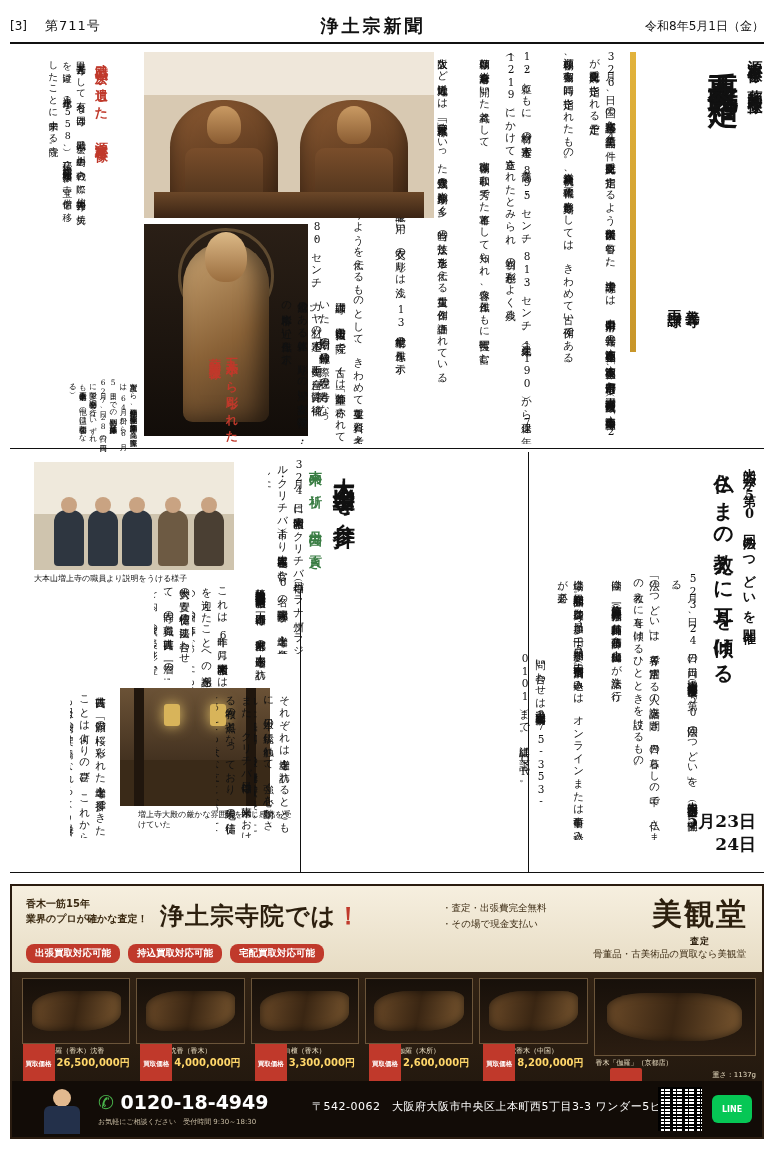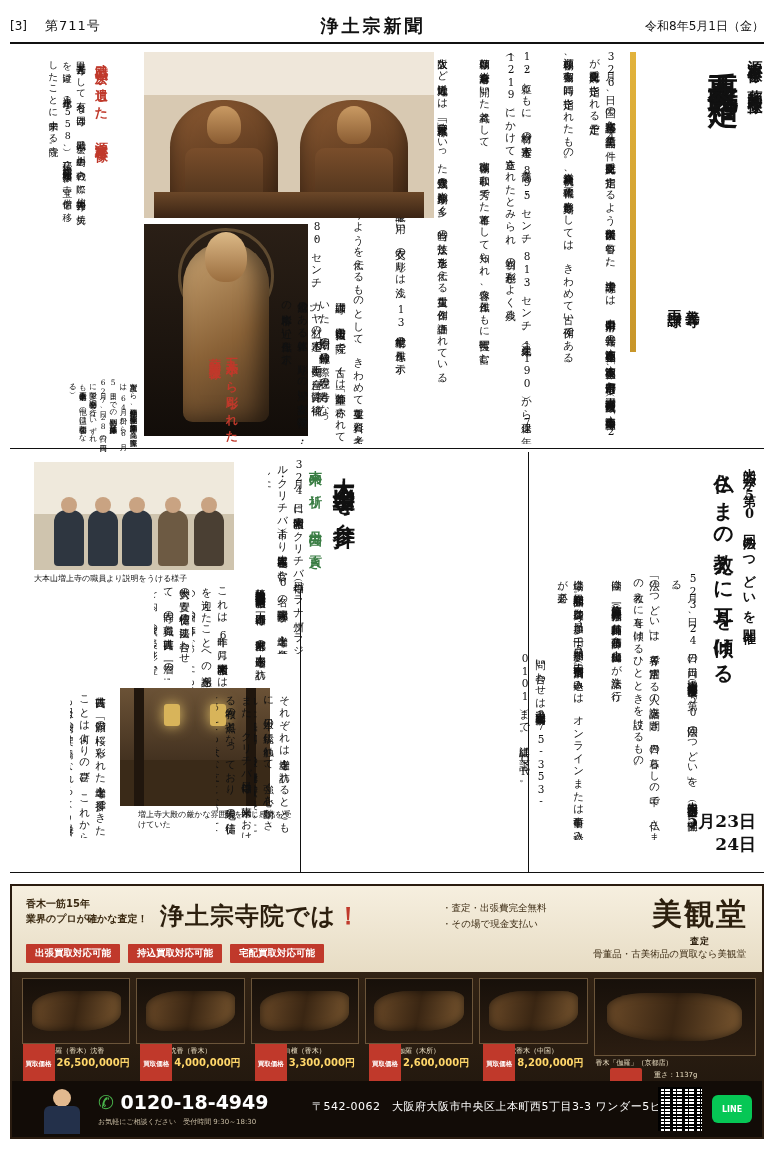"出張買取対応可能" .ad-tag { border-radius: 1px -> 8px }
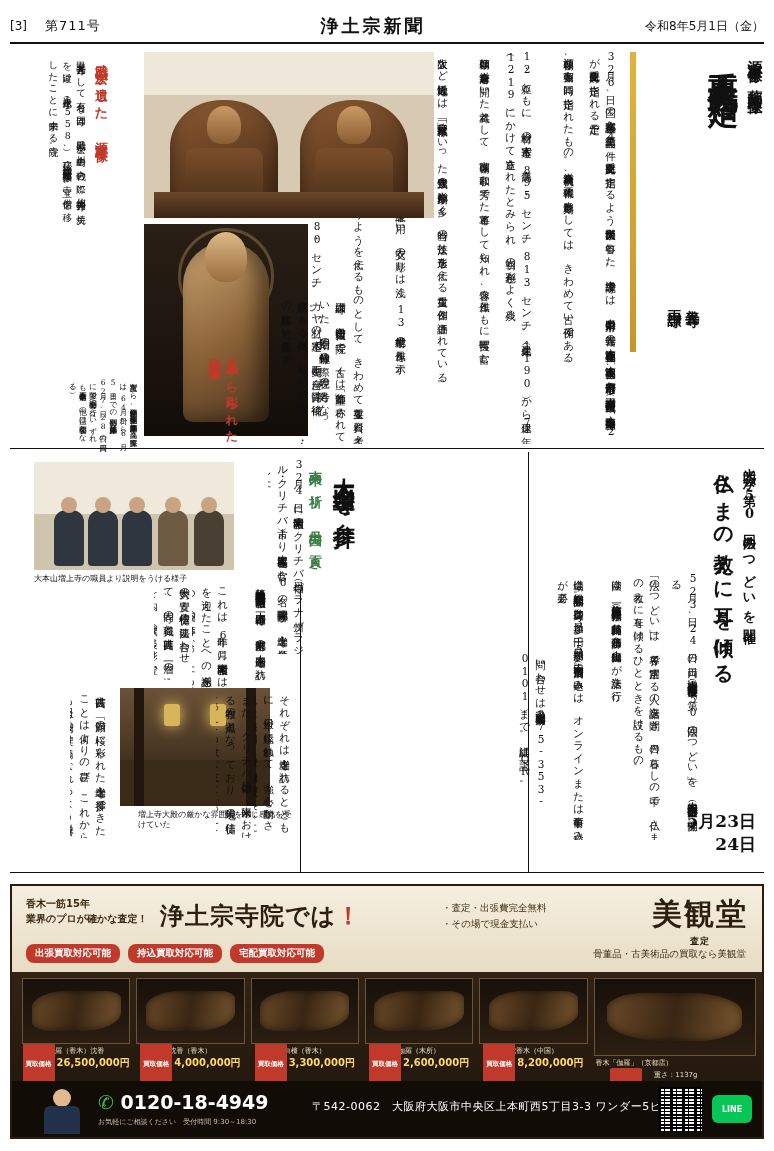"重さ：1137g" div.ad-lbl { text-align: center -> right }
